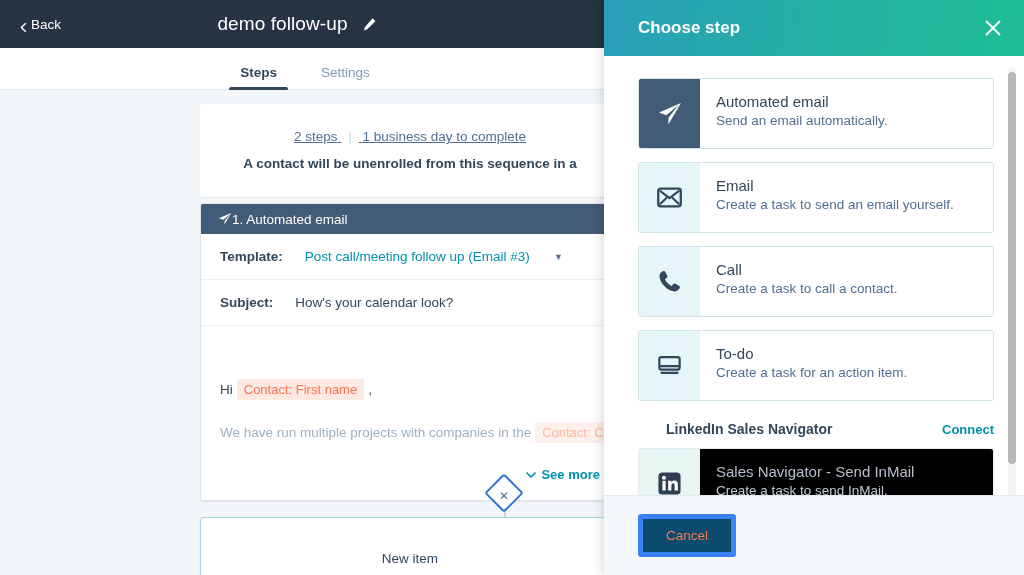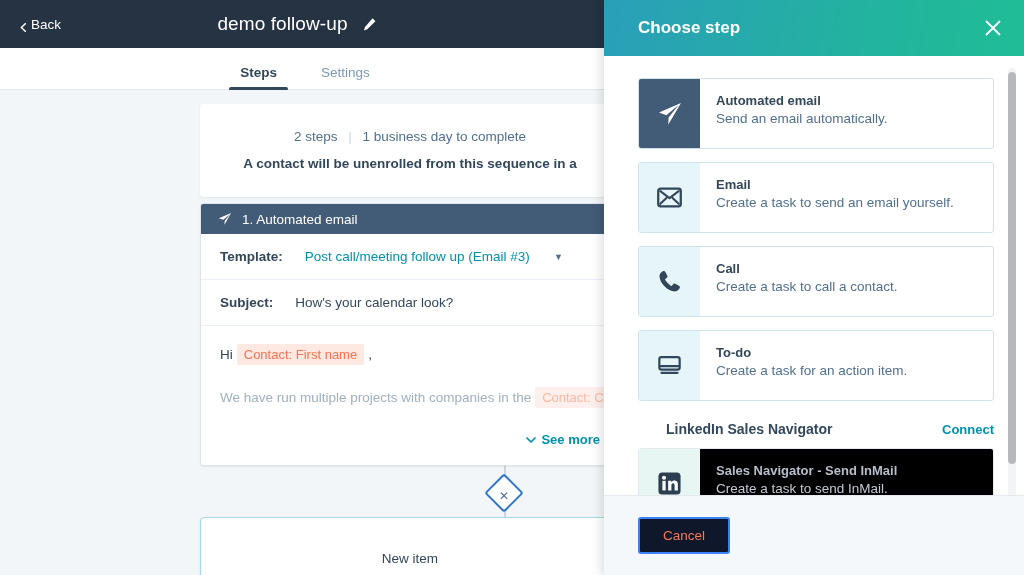"Automated email" .opt-title { font-size: 13px -> 15px; font-weight: 700 -> 400 }
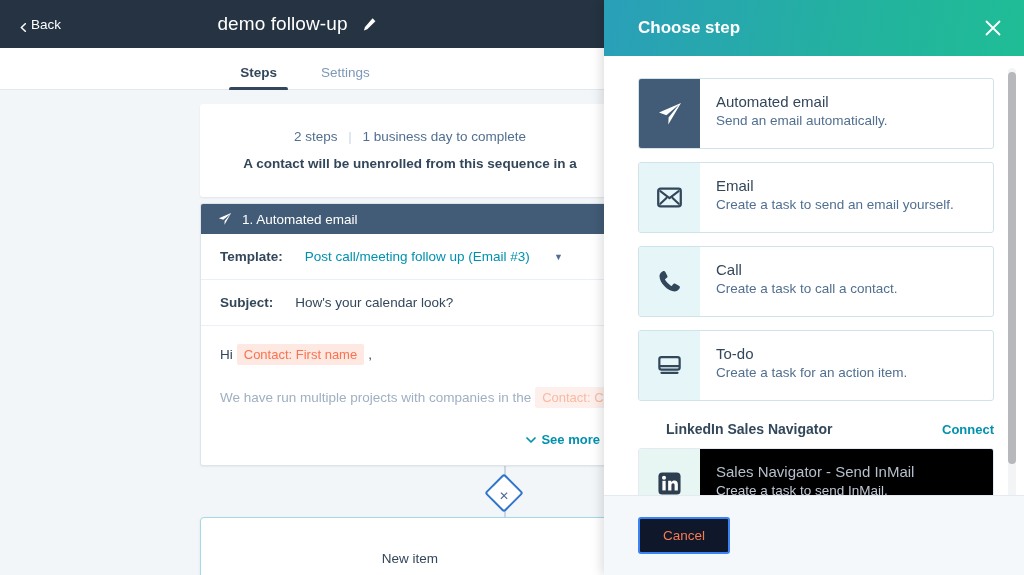"2 steps | 1 business" .summary-line1 { text-decoration: none -> underline }
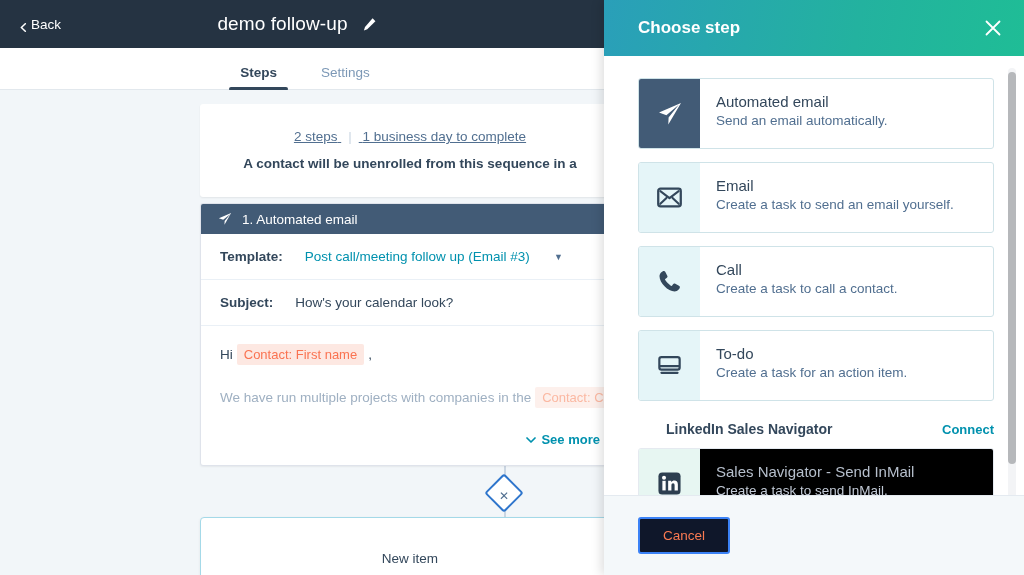"1. Automated email" .step-header { gap: 10px -> none }
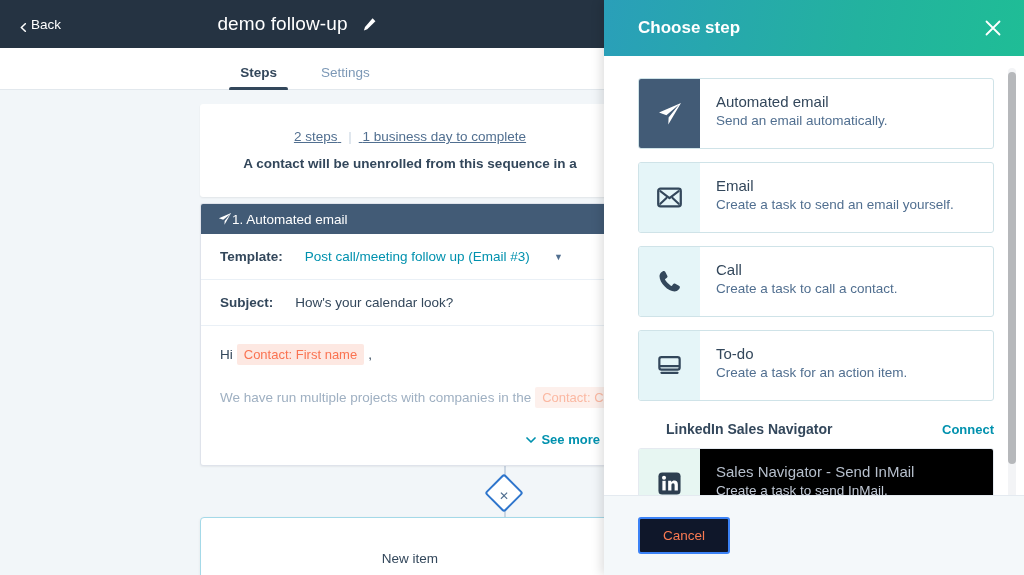"Hi" .body-line { margin-top: none -> 35px }
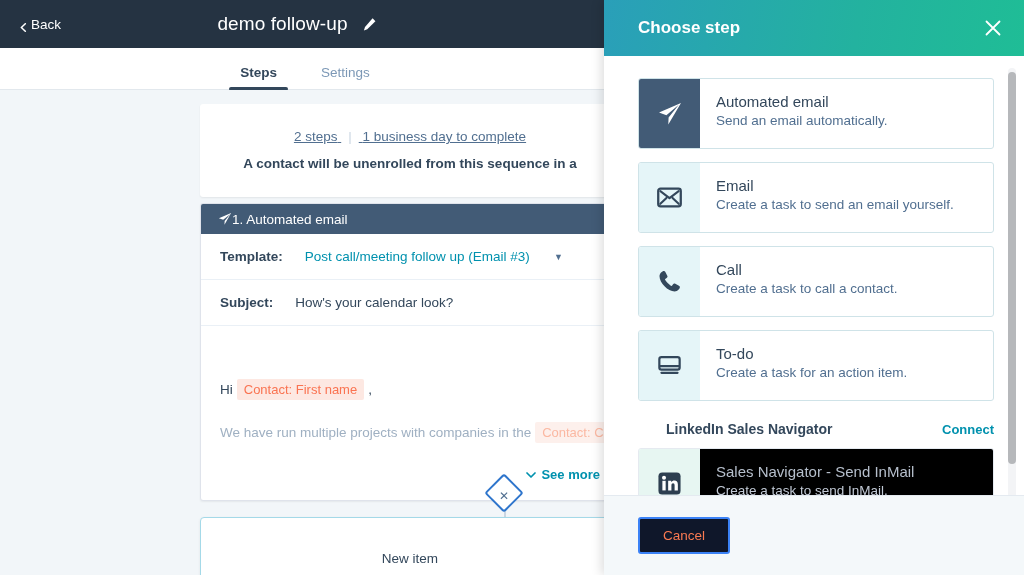"Cancel" .cancel-btn { background: #0f172a -> #0c4a6e; border: 2px solid #3b82f6 -> 5px solid #3b82f6 }
